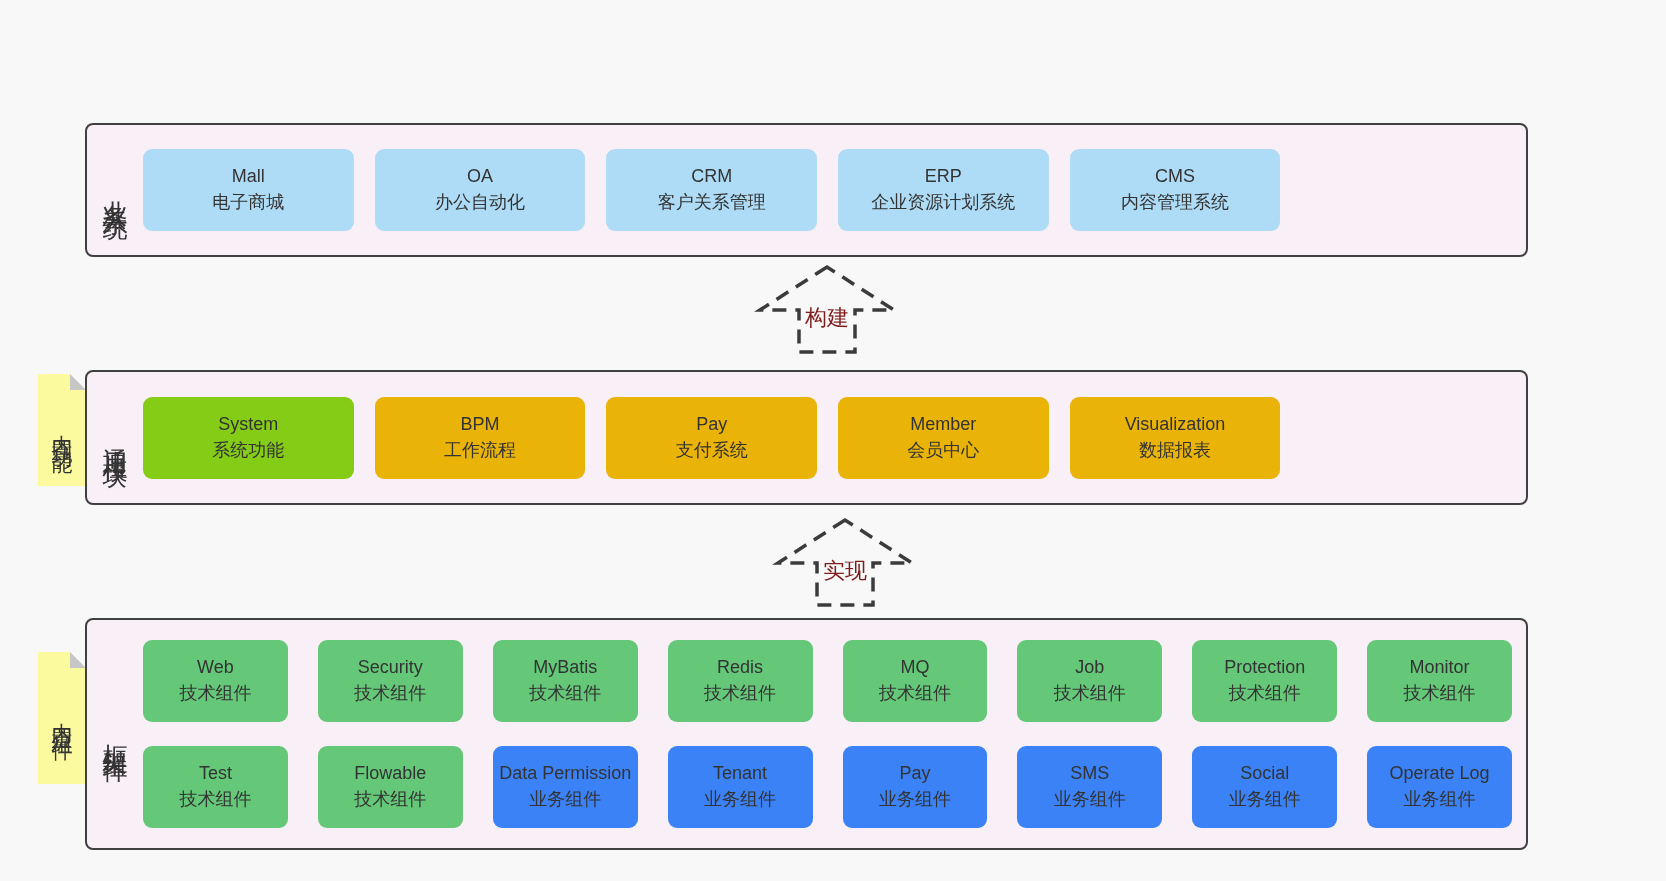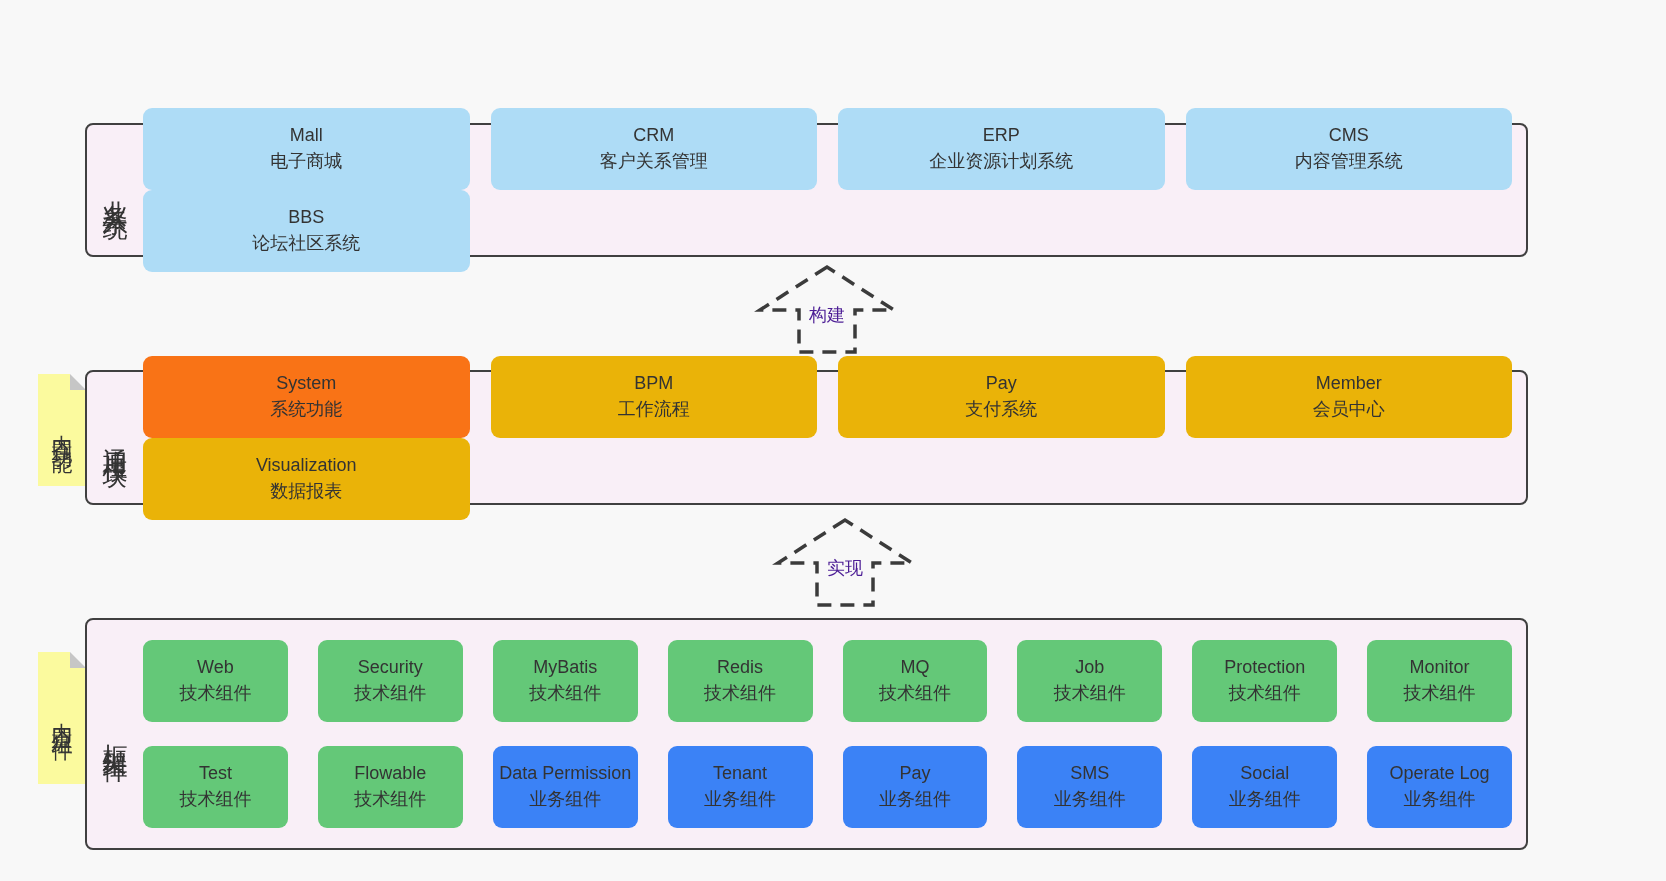"Mall" .boxes.cols6 { grid-template-columns: repeat(4,1fr) -> repeat(6,1fr) }
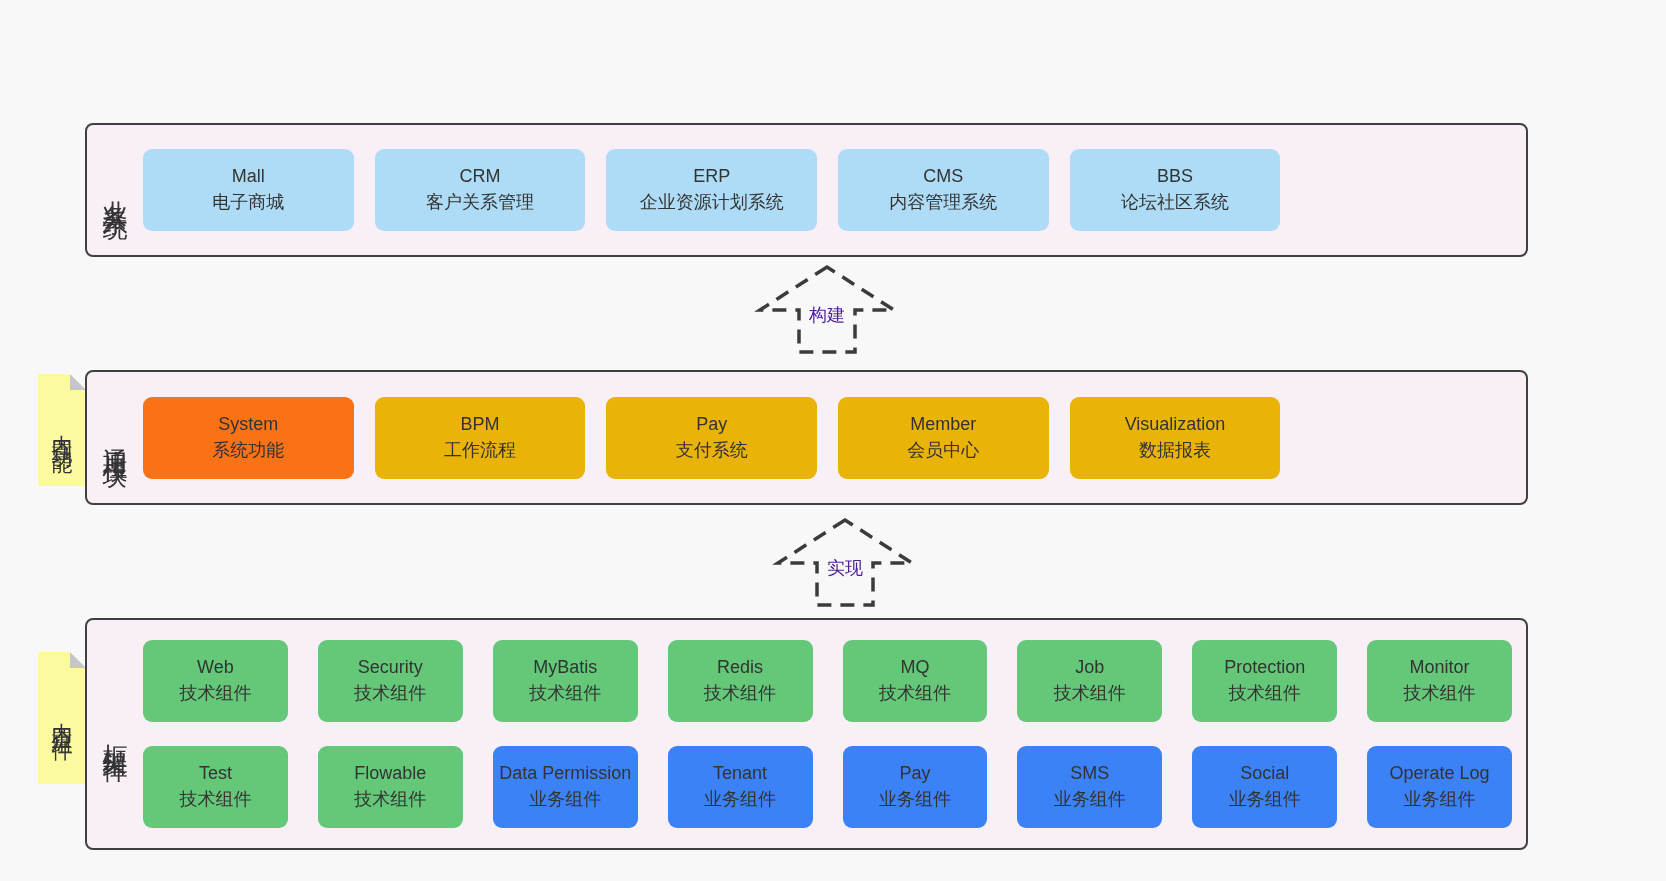"OA" div.box { html: none -> <div> <span>OA</span> <span>办公自动化</span> </div> }
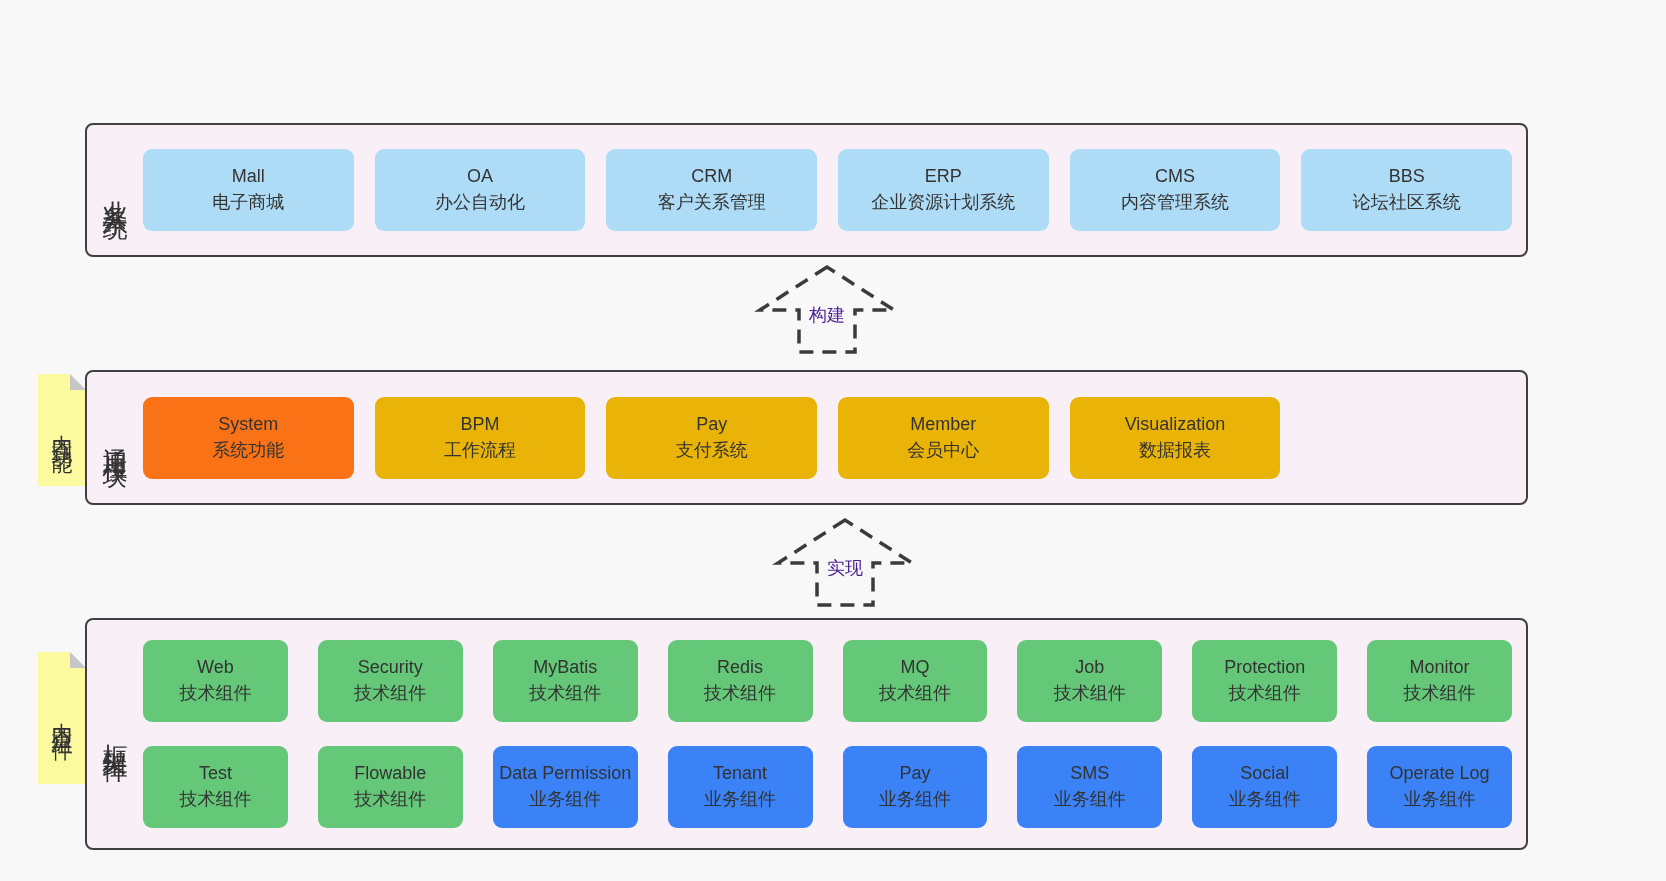"BBS" div.box { html: <div> <span>BBS</span> <span>论坛社区系统</span> </div> -> none }
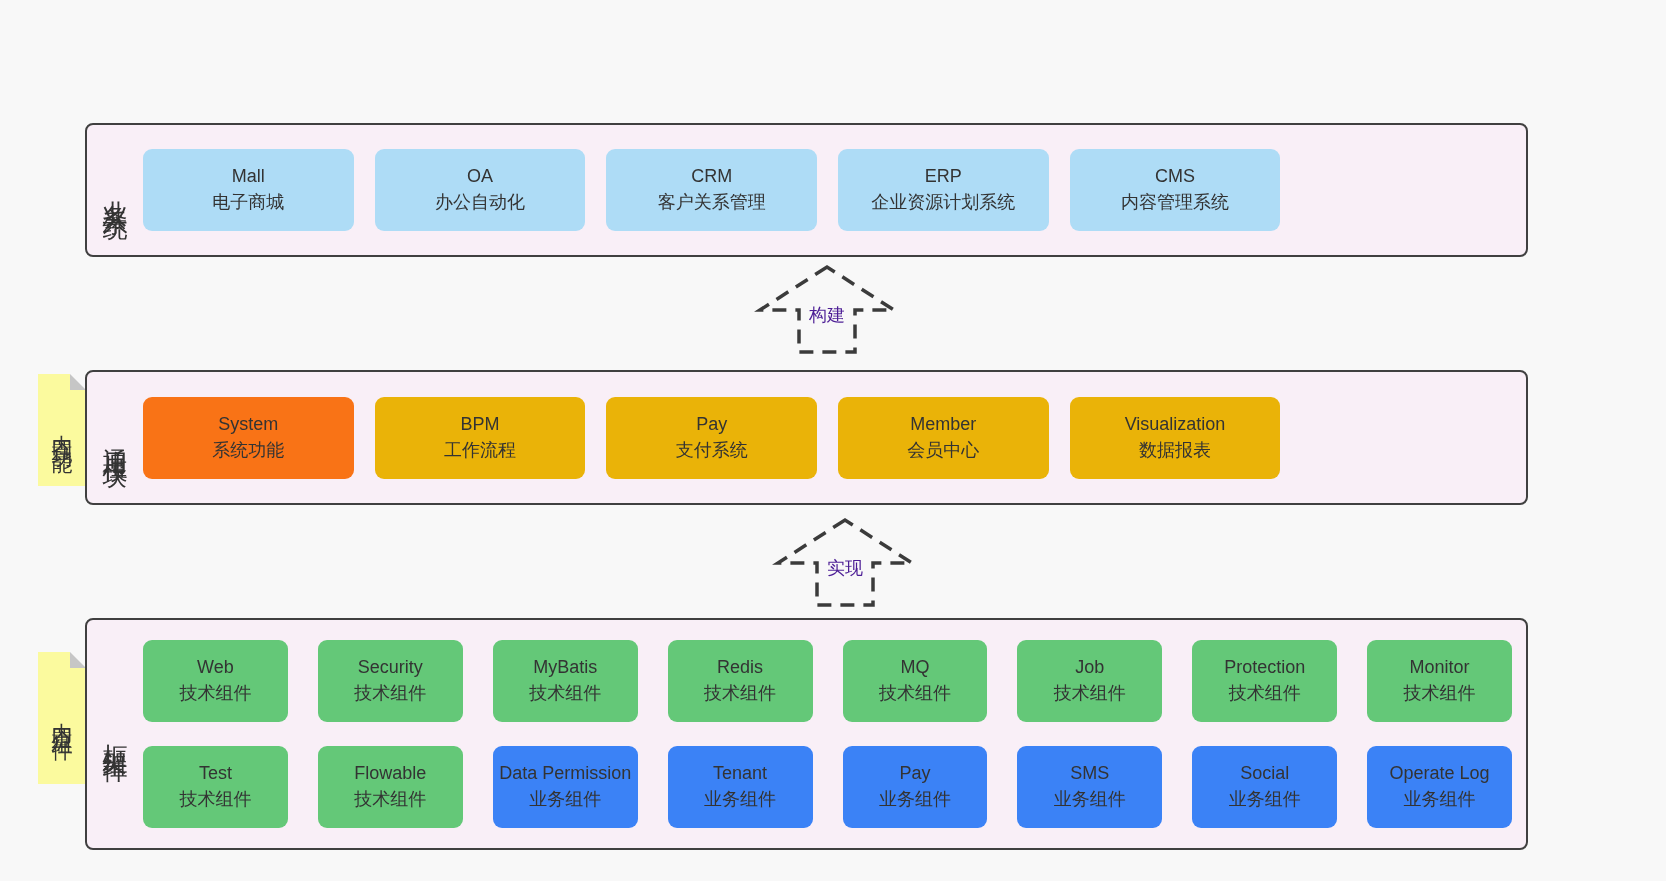"构建" .arrow-label { color: #4c1d95 -> #7f1d1d; font-size: 18px -> 22px }
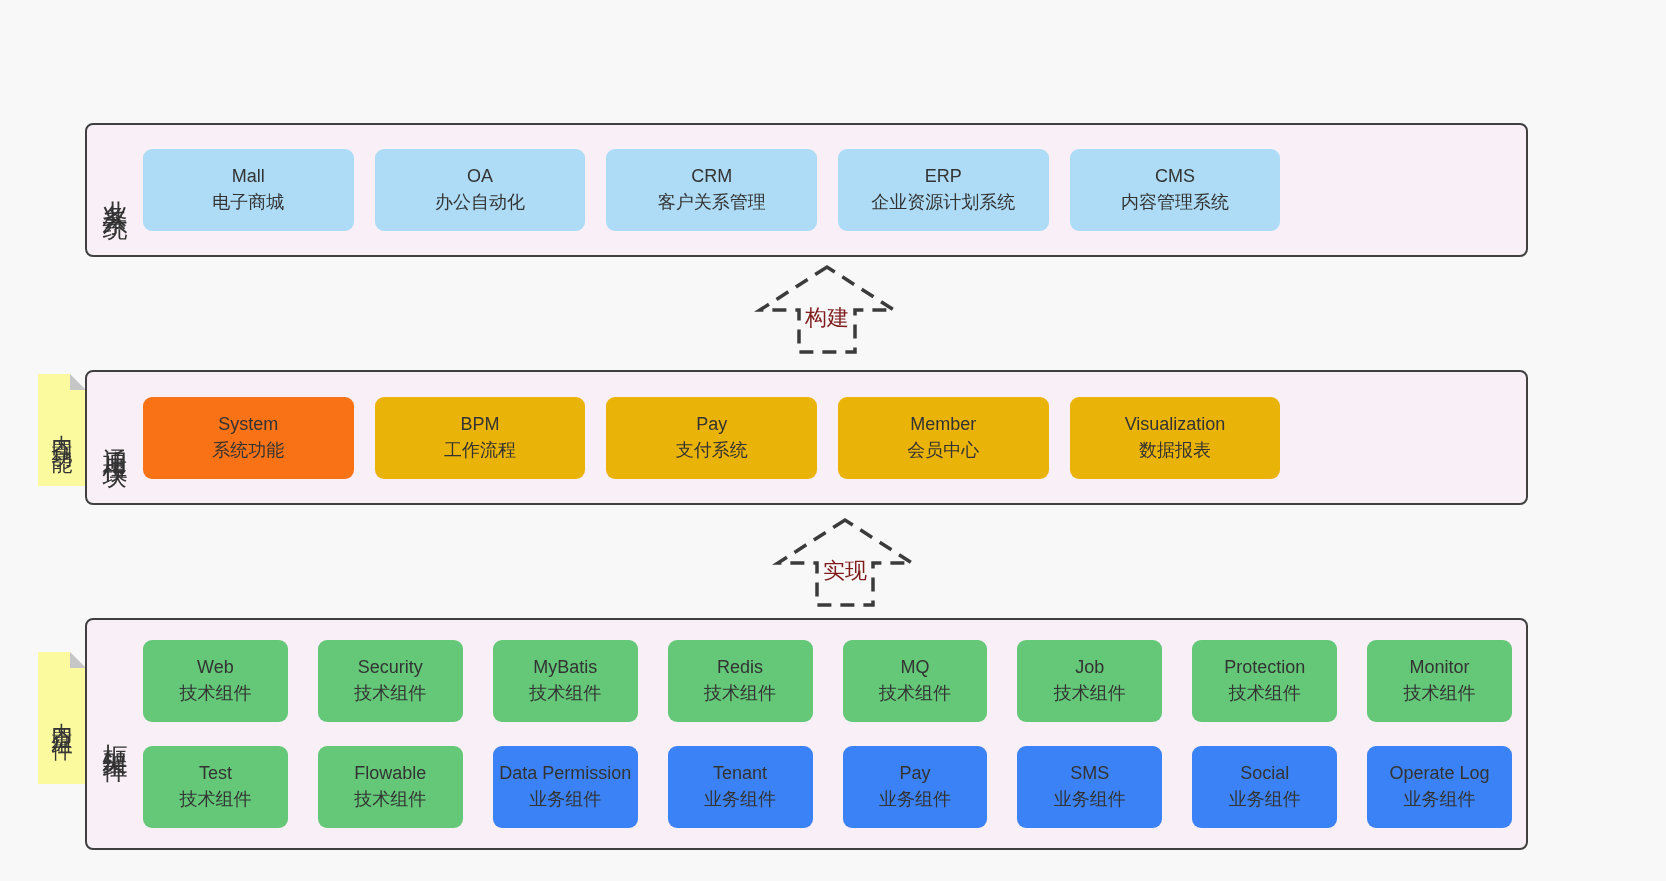"System" .box.red { background: #f97316 -> #84cc16 }
